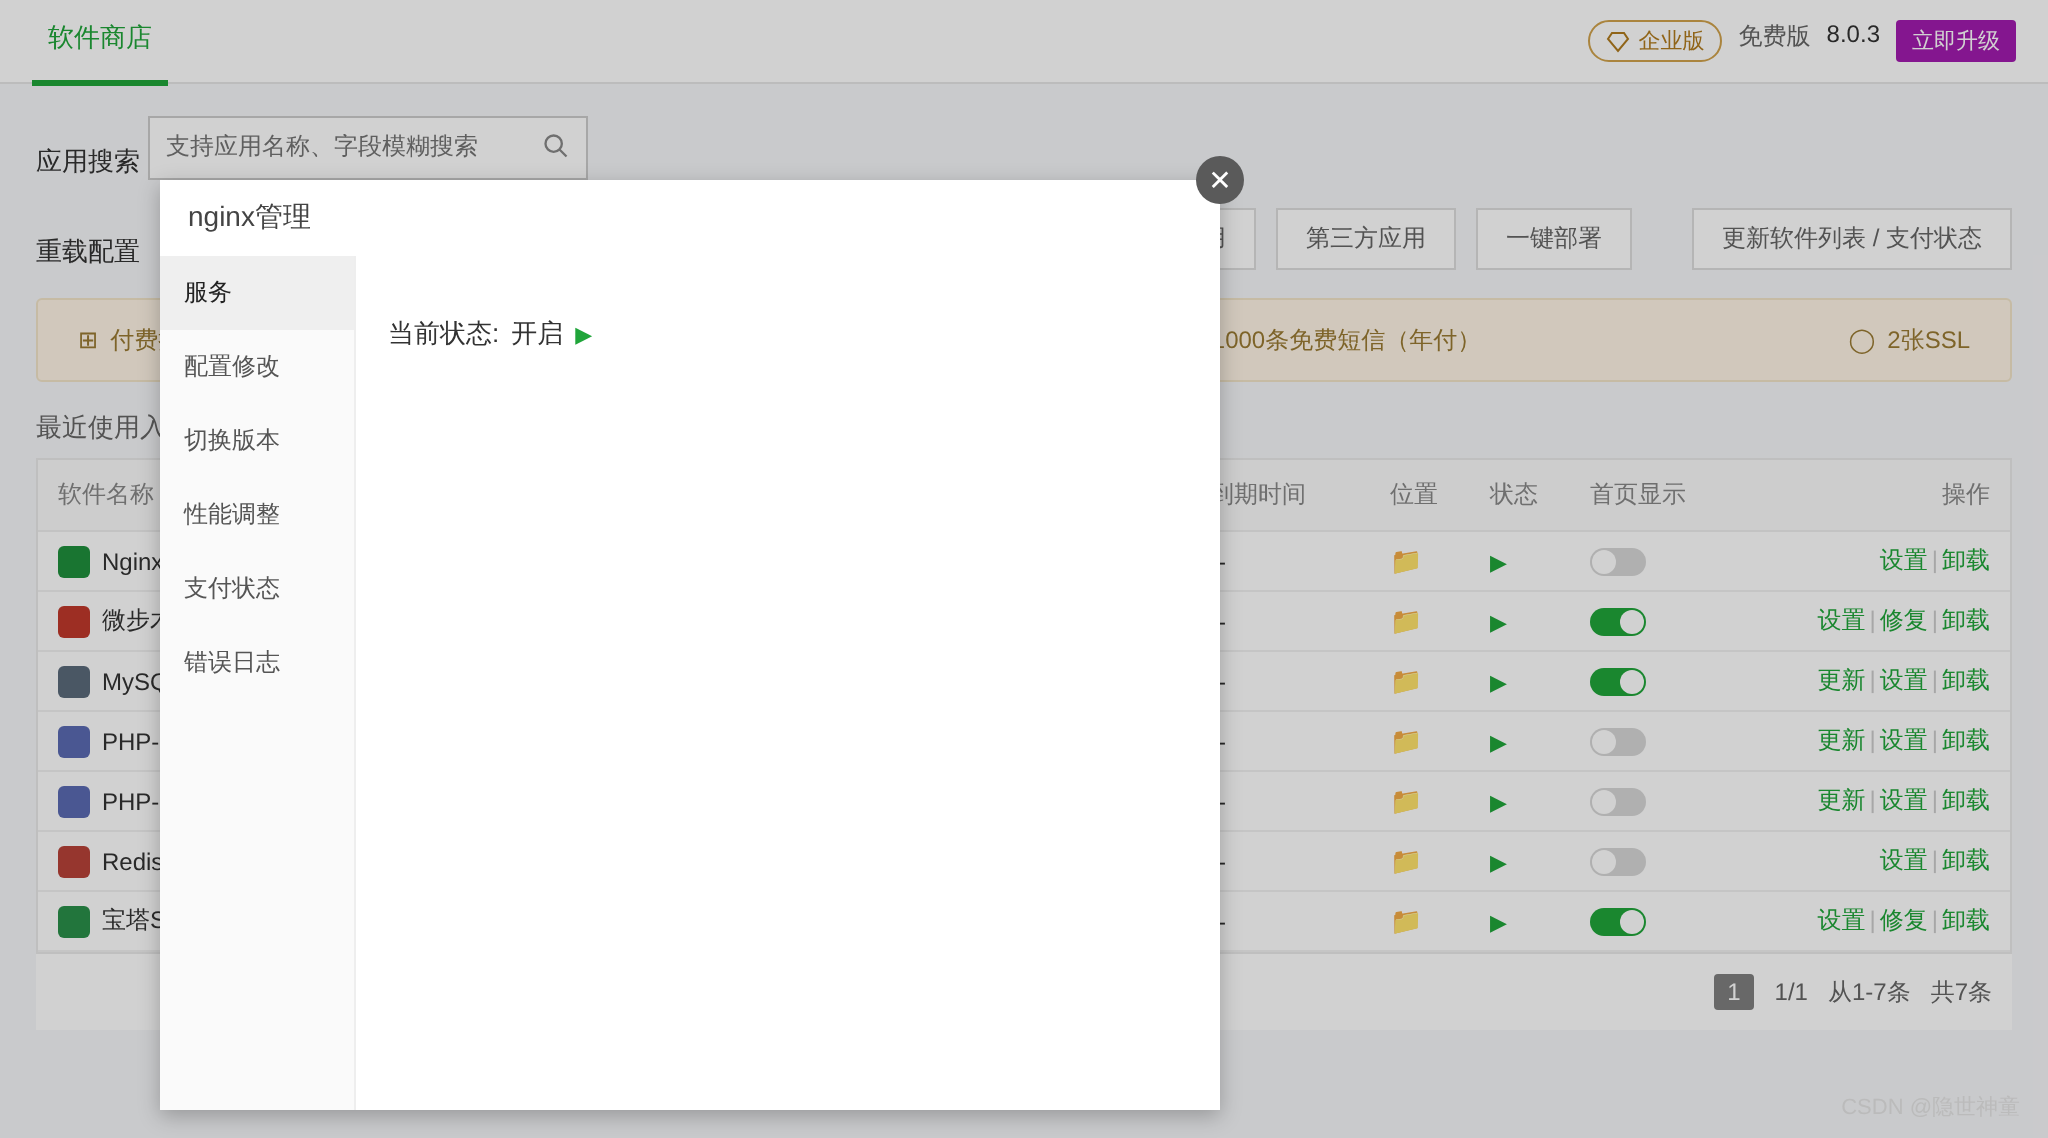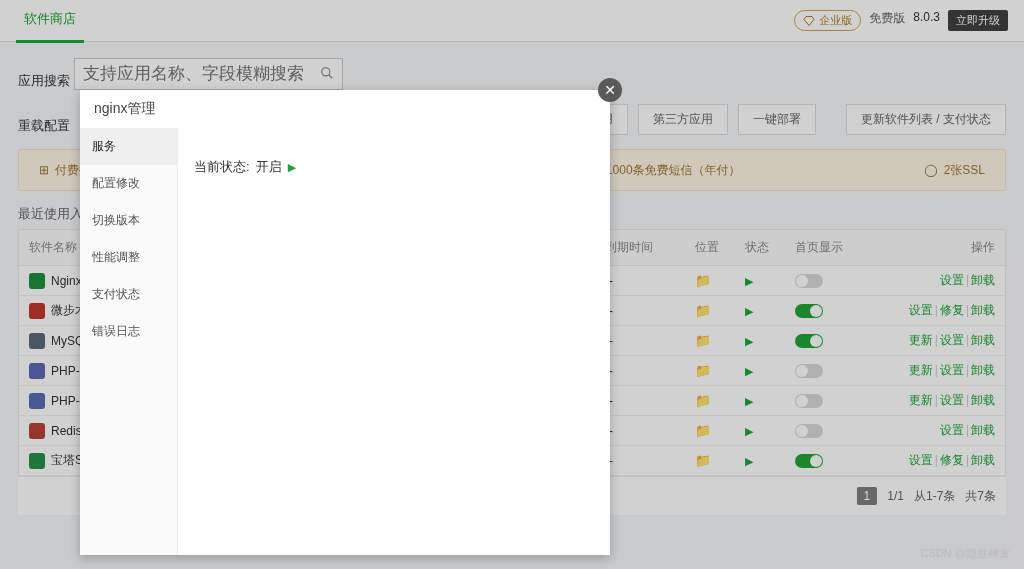"立即升级" .upgrade-btn { background: #404040 -> #a21caf }
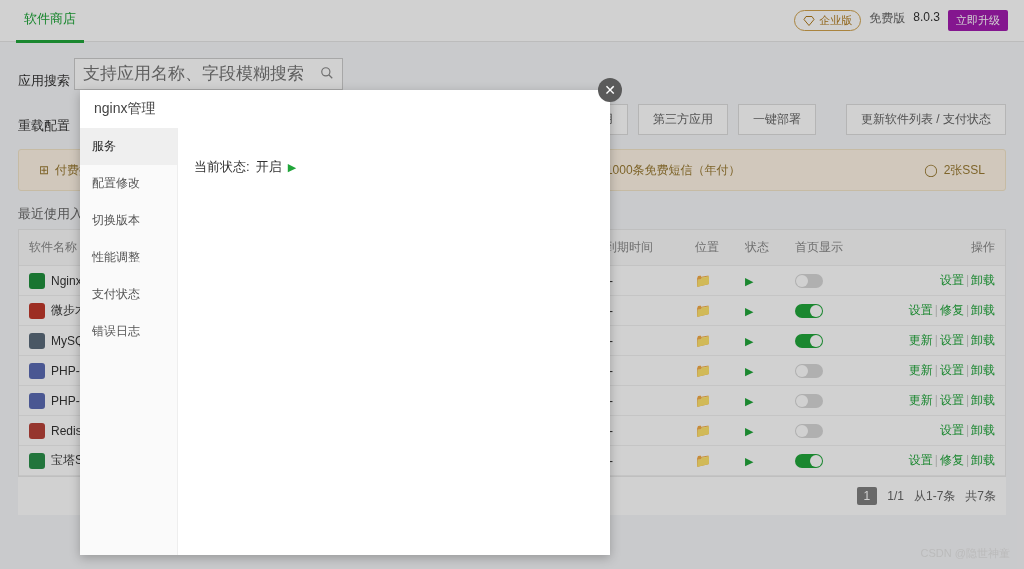"支持应用名称、字段模糊搜索" .searchwrap input { font-family: none -> Liberation Mono, monospace; font-size: 17px -> 12px }
